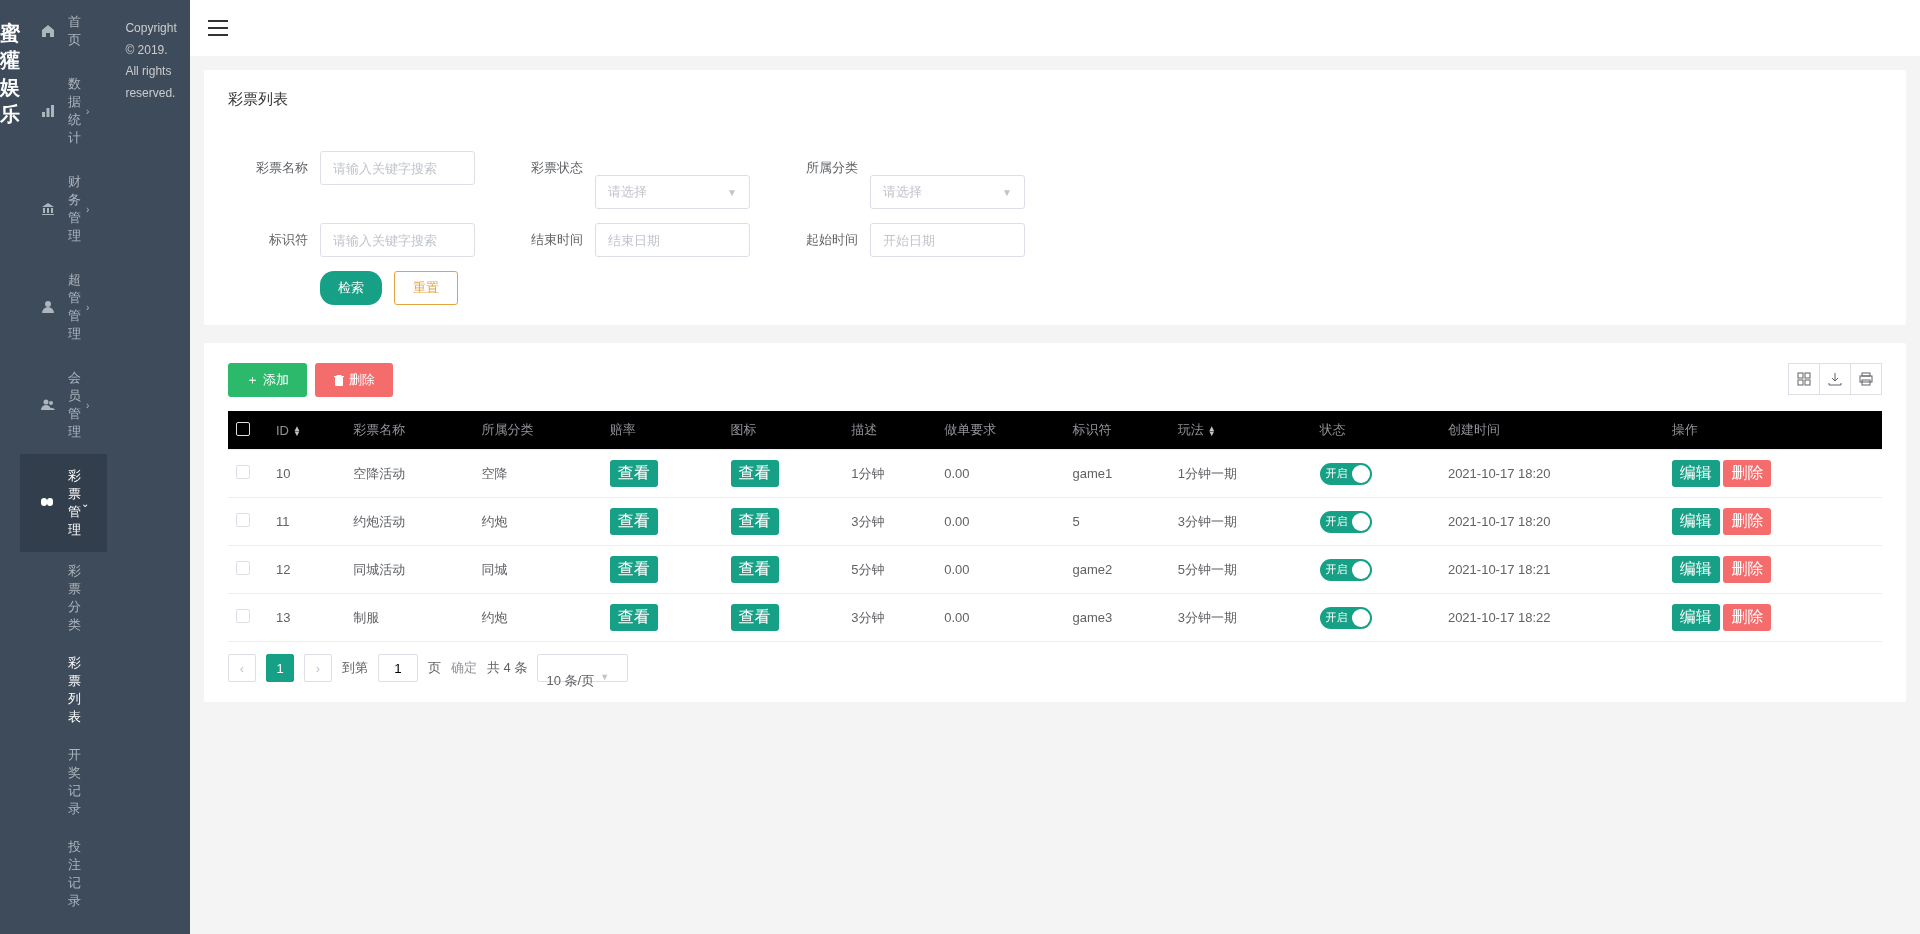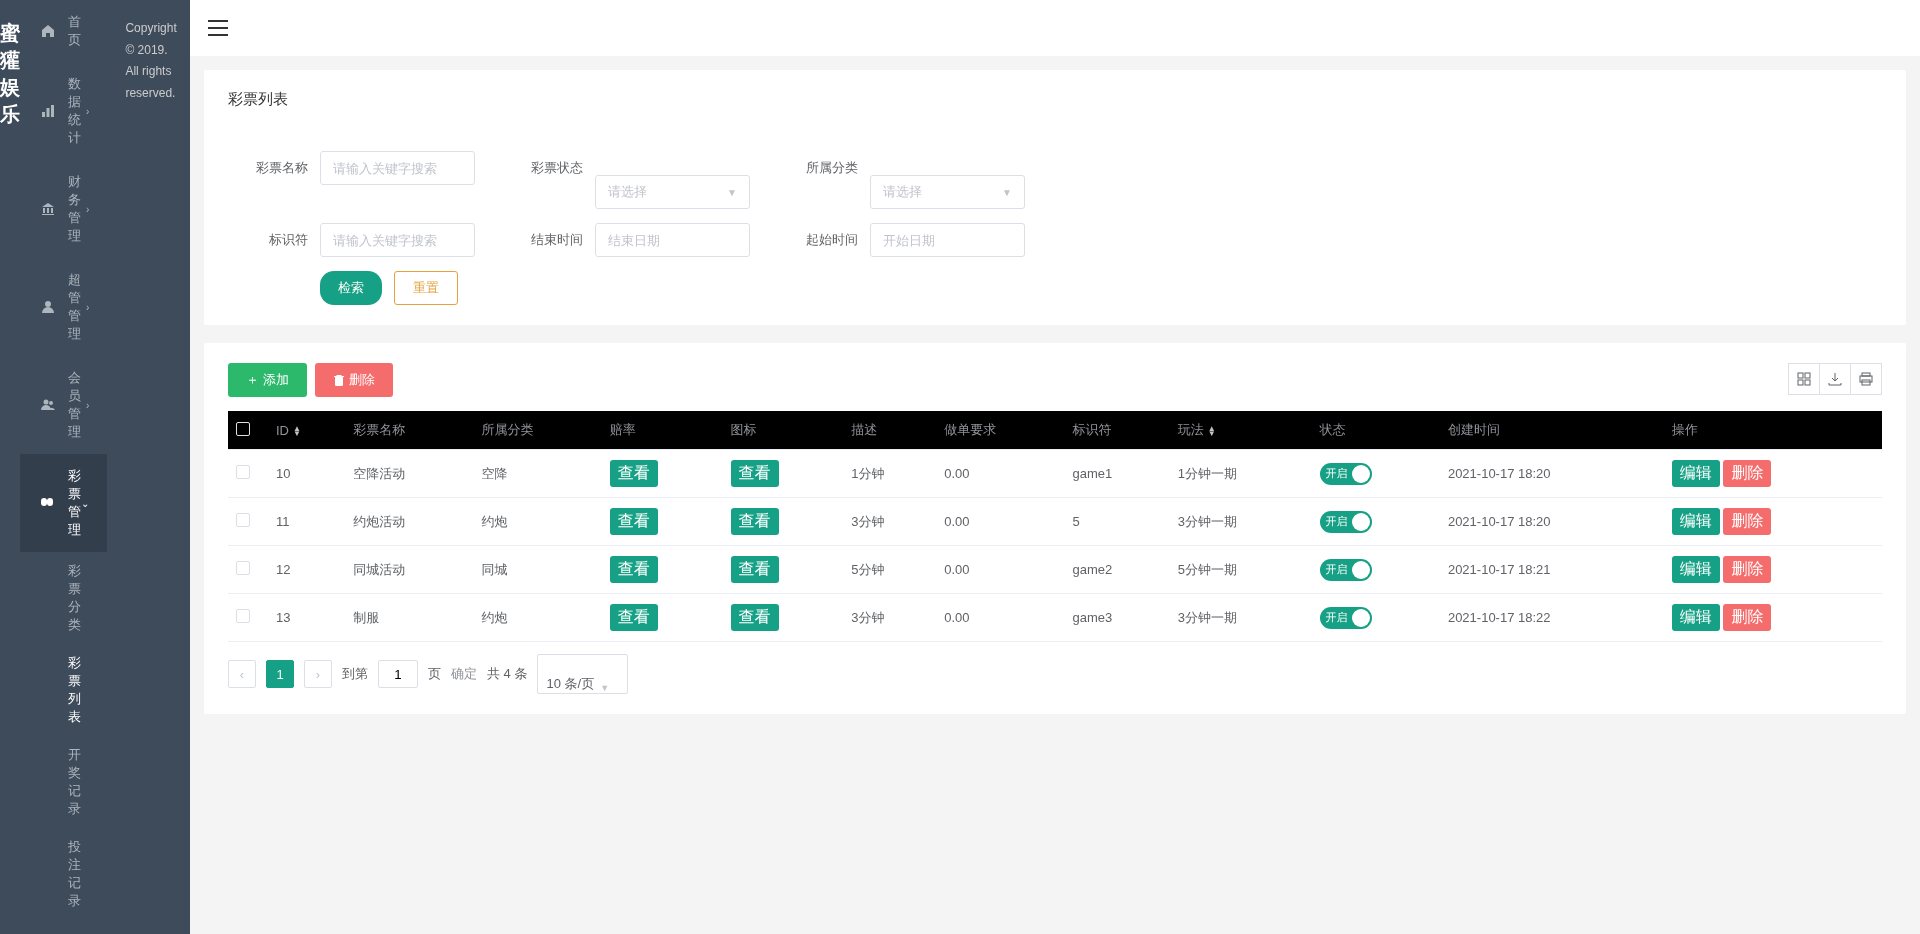"10 条/页" .pg-sel { align-items: flex-end -> flex-start; height: 40px -> 28px; padding: 0 18px 0 8px -> 17px 18px 0 8px }
